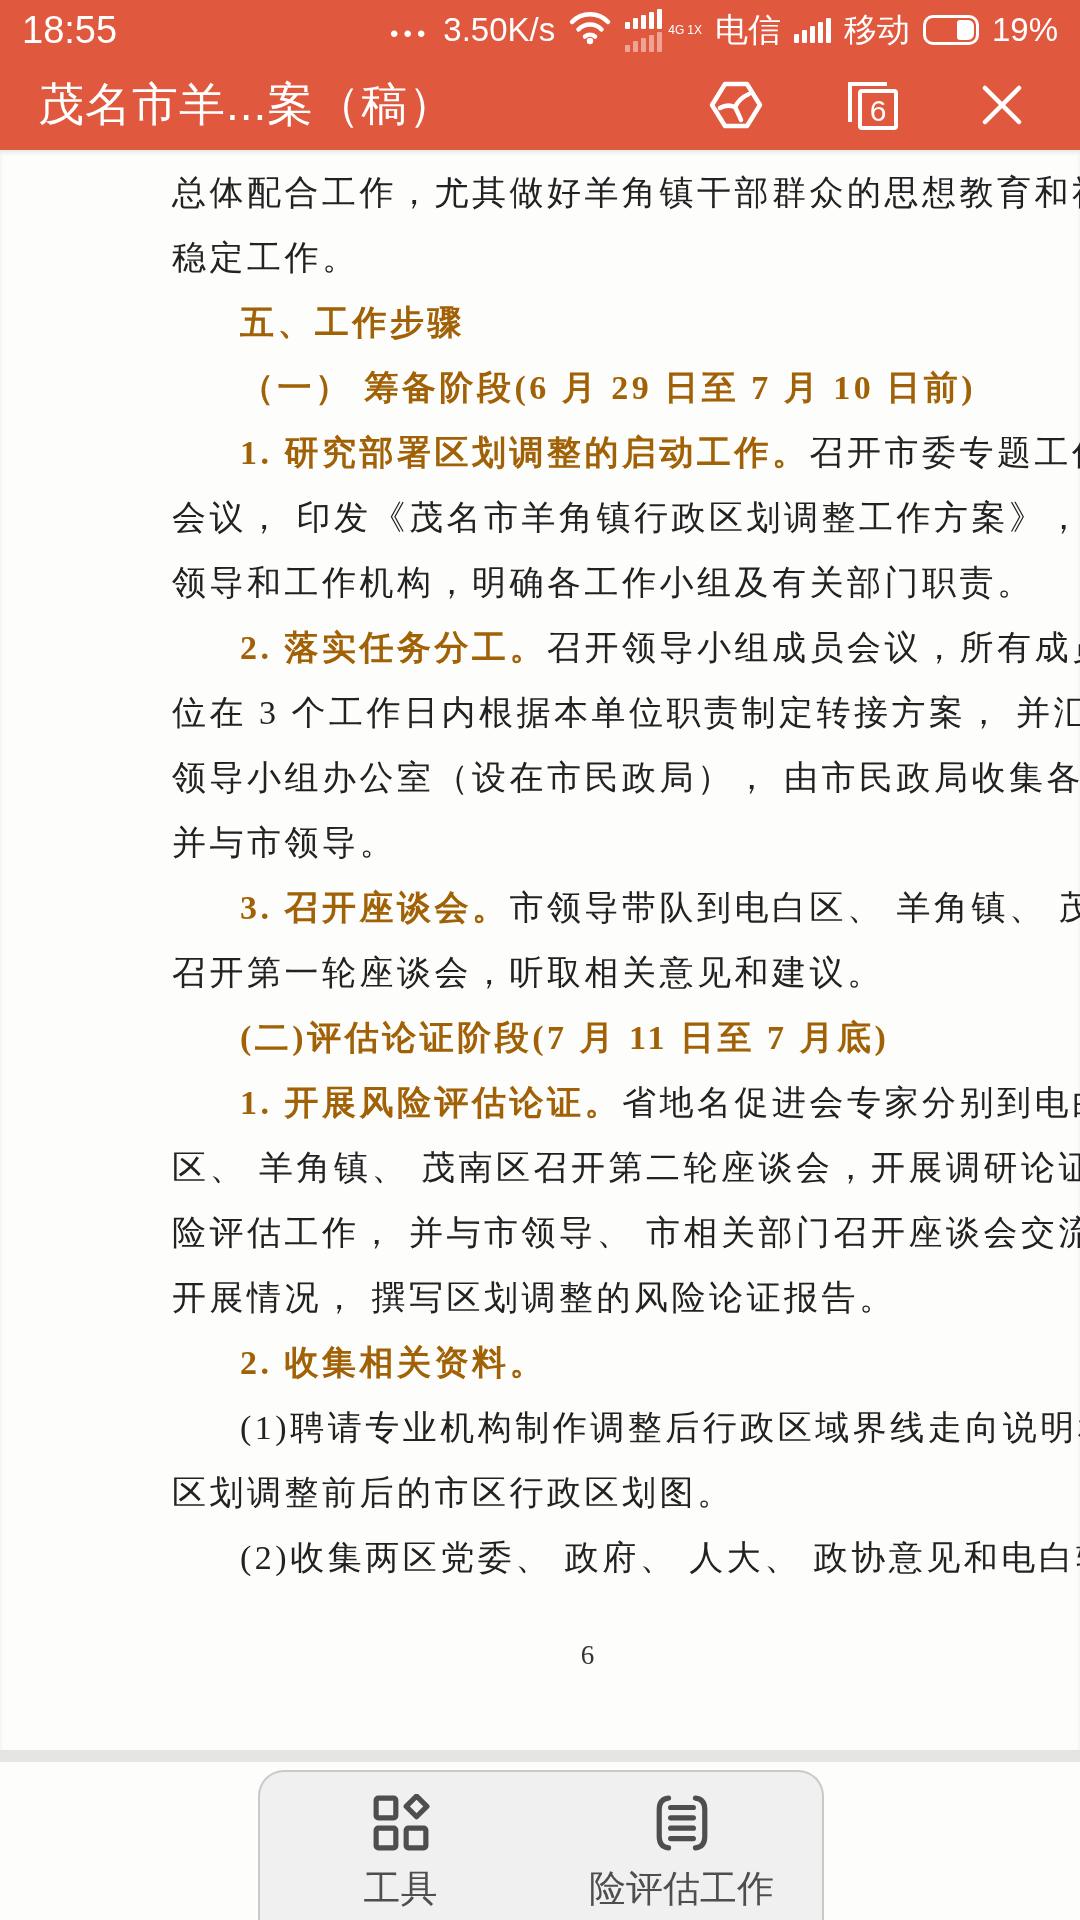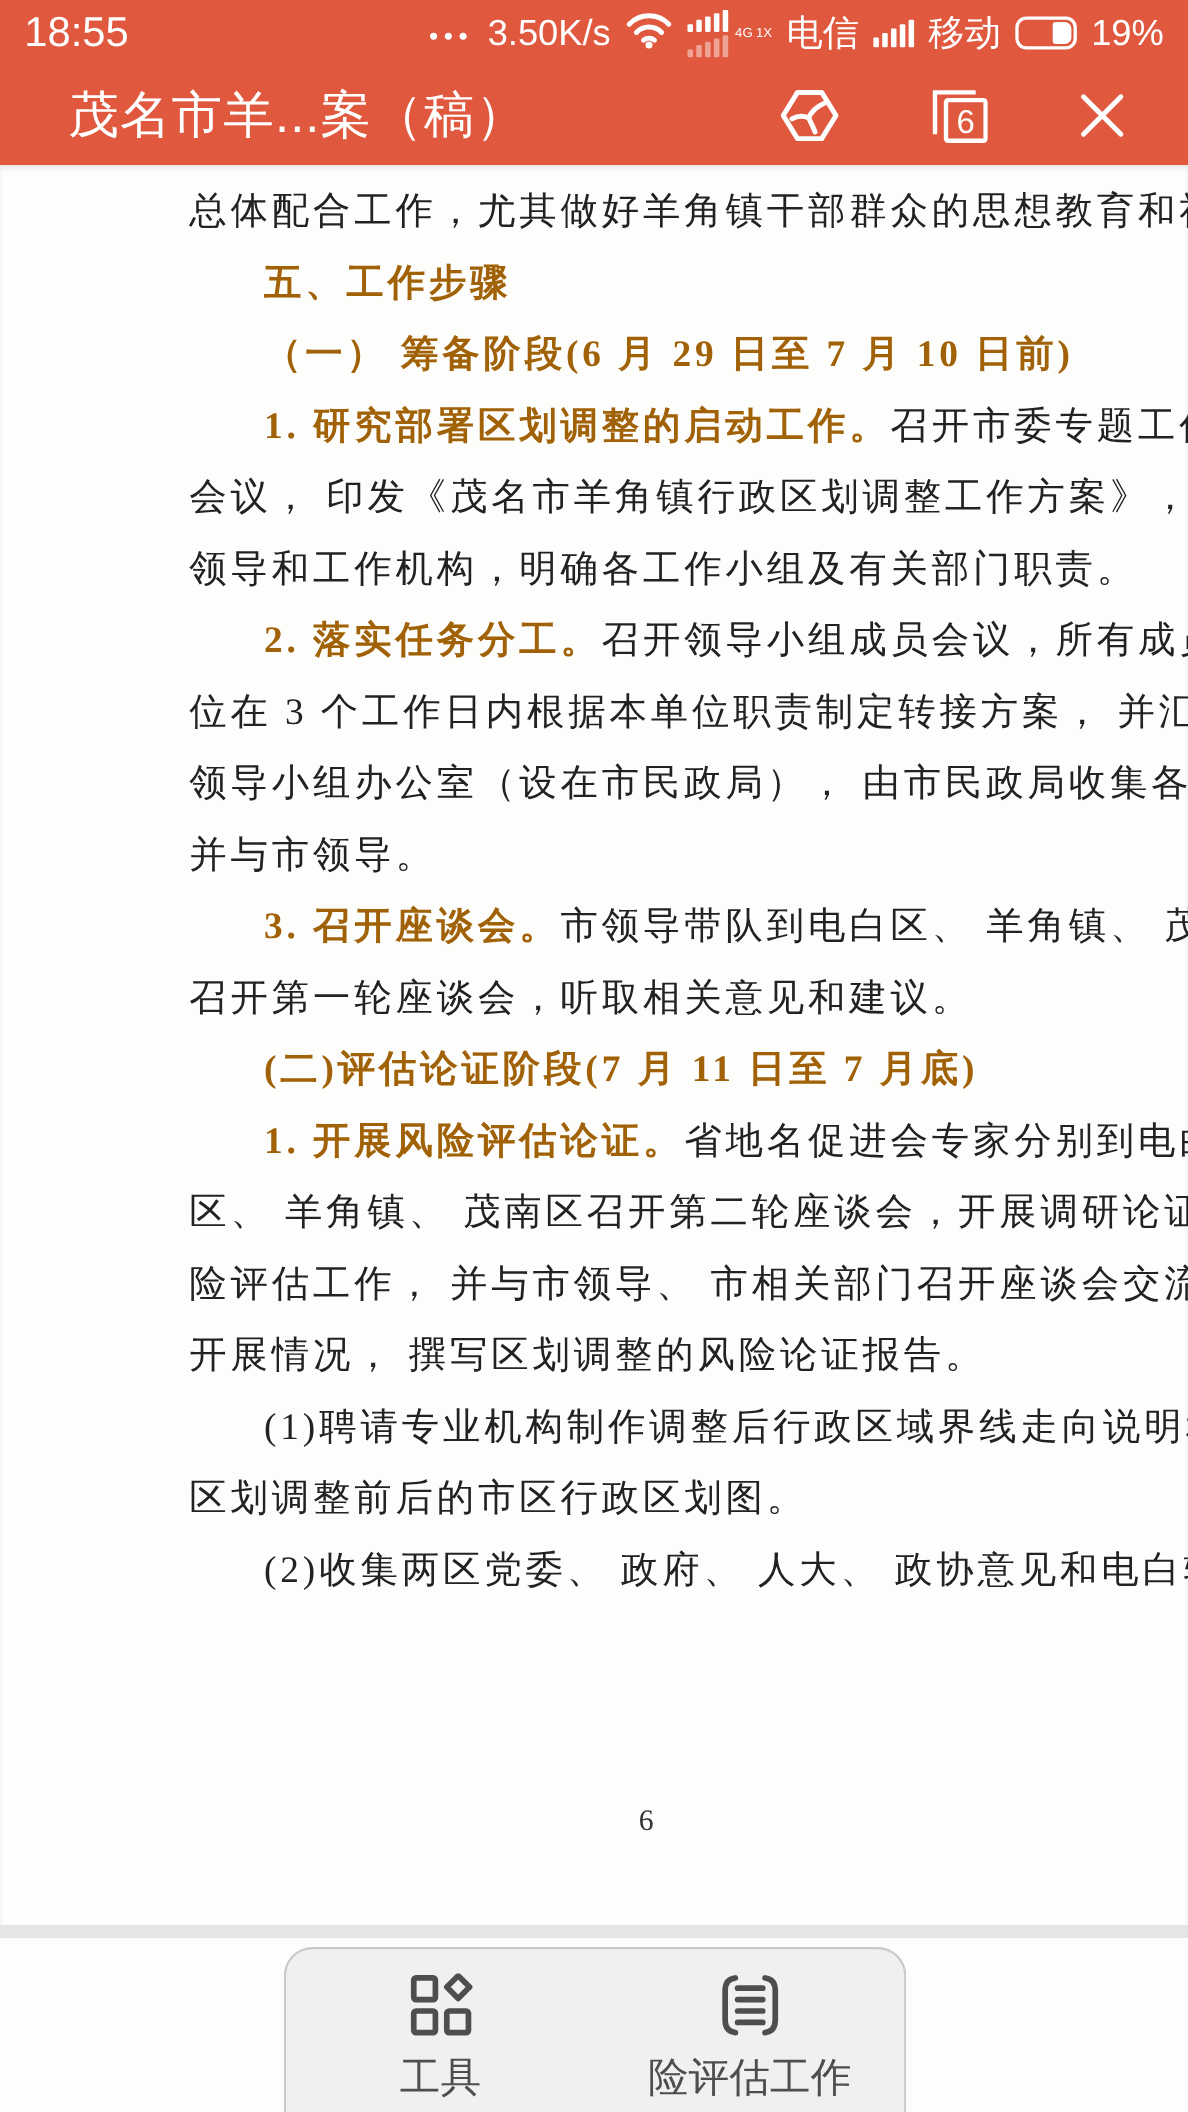"茂名市羊...案（稿）" .titlebar { margin-left: 24px -> none }
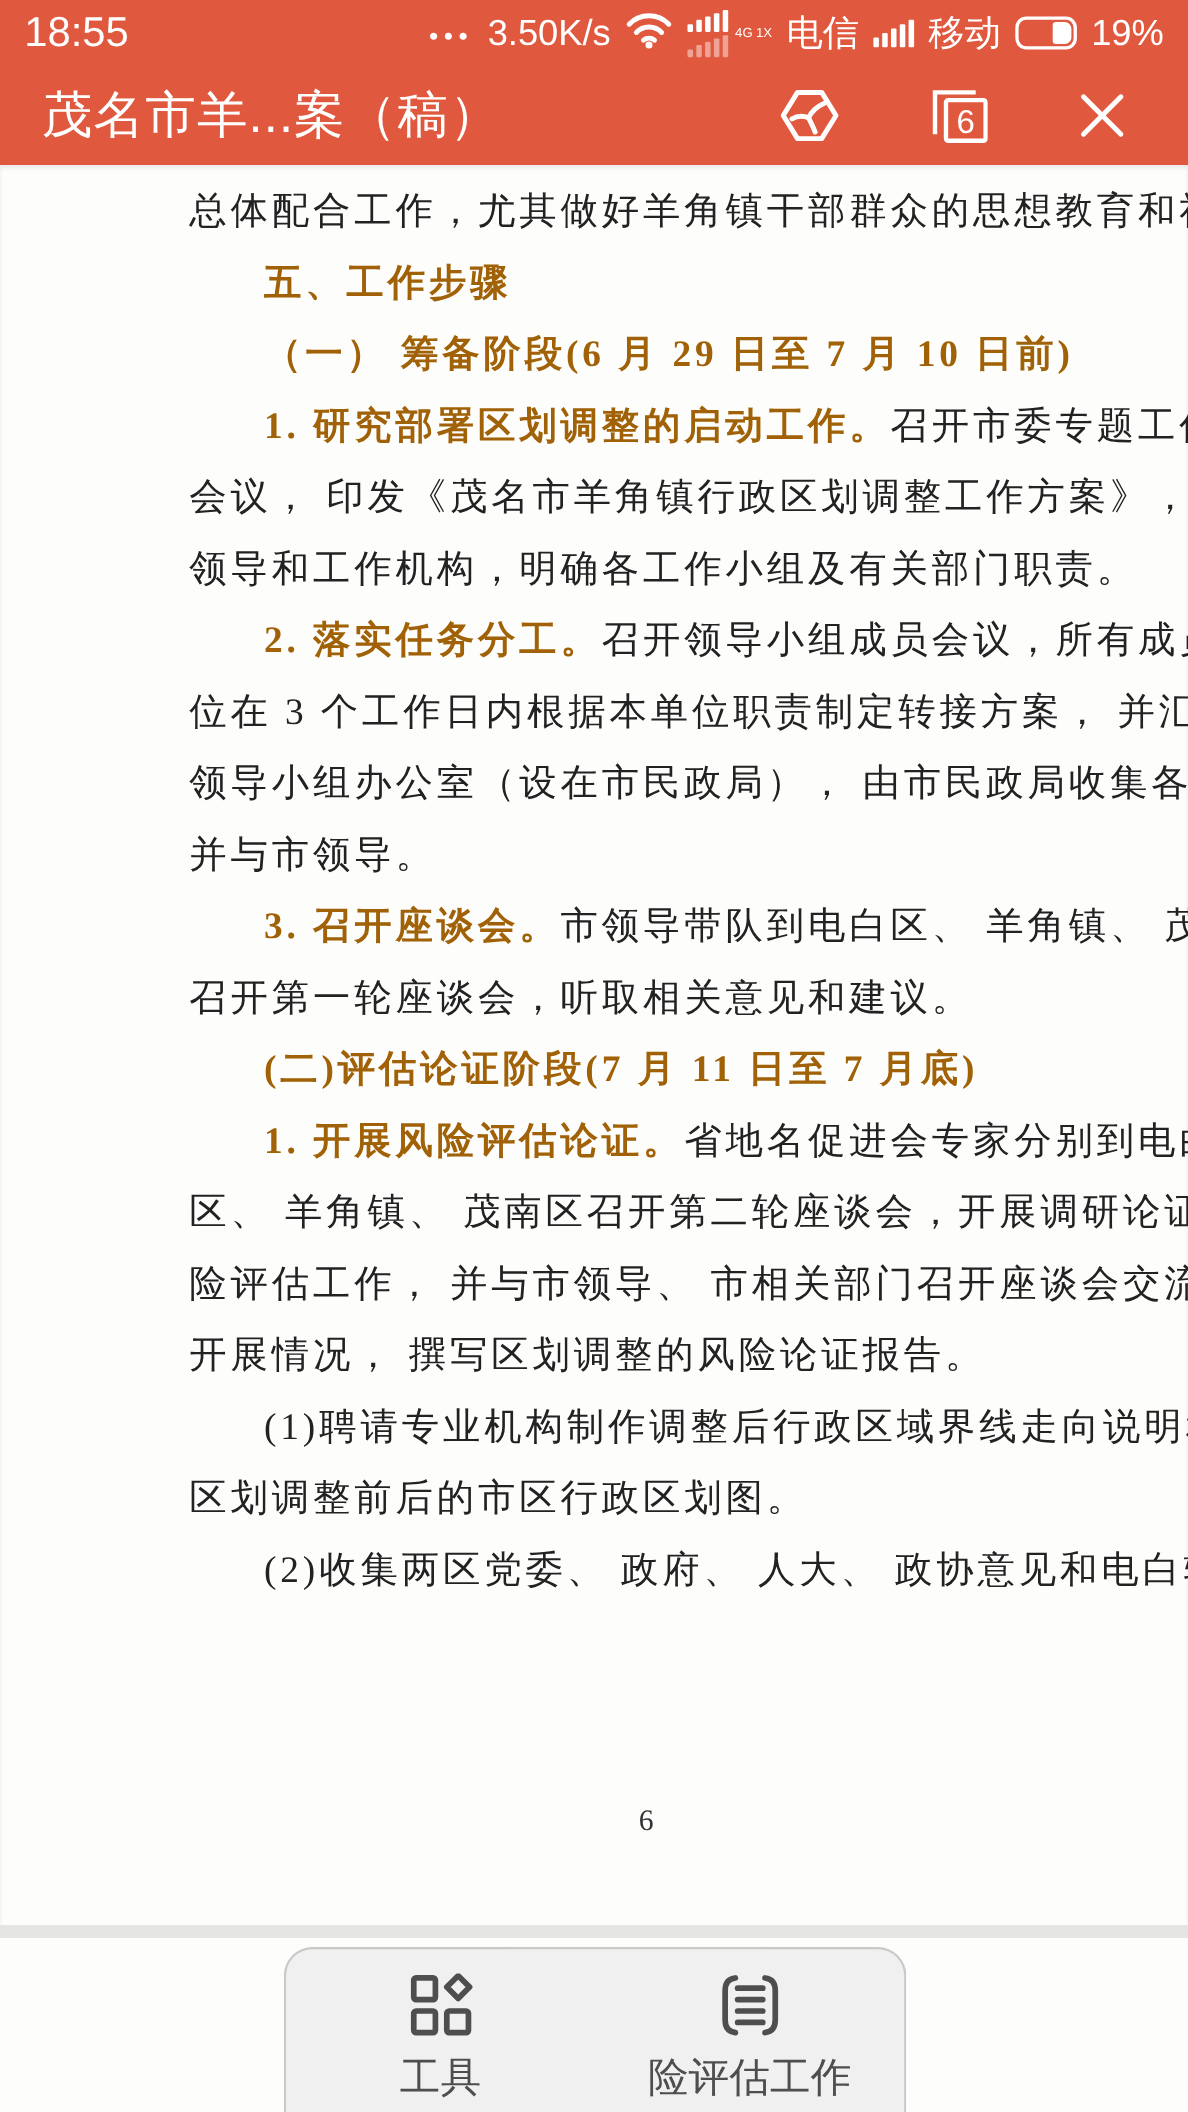"稳定工作。" div.line { html: none -> <div><span>稳定工作。</span></div> }
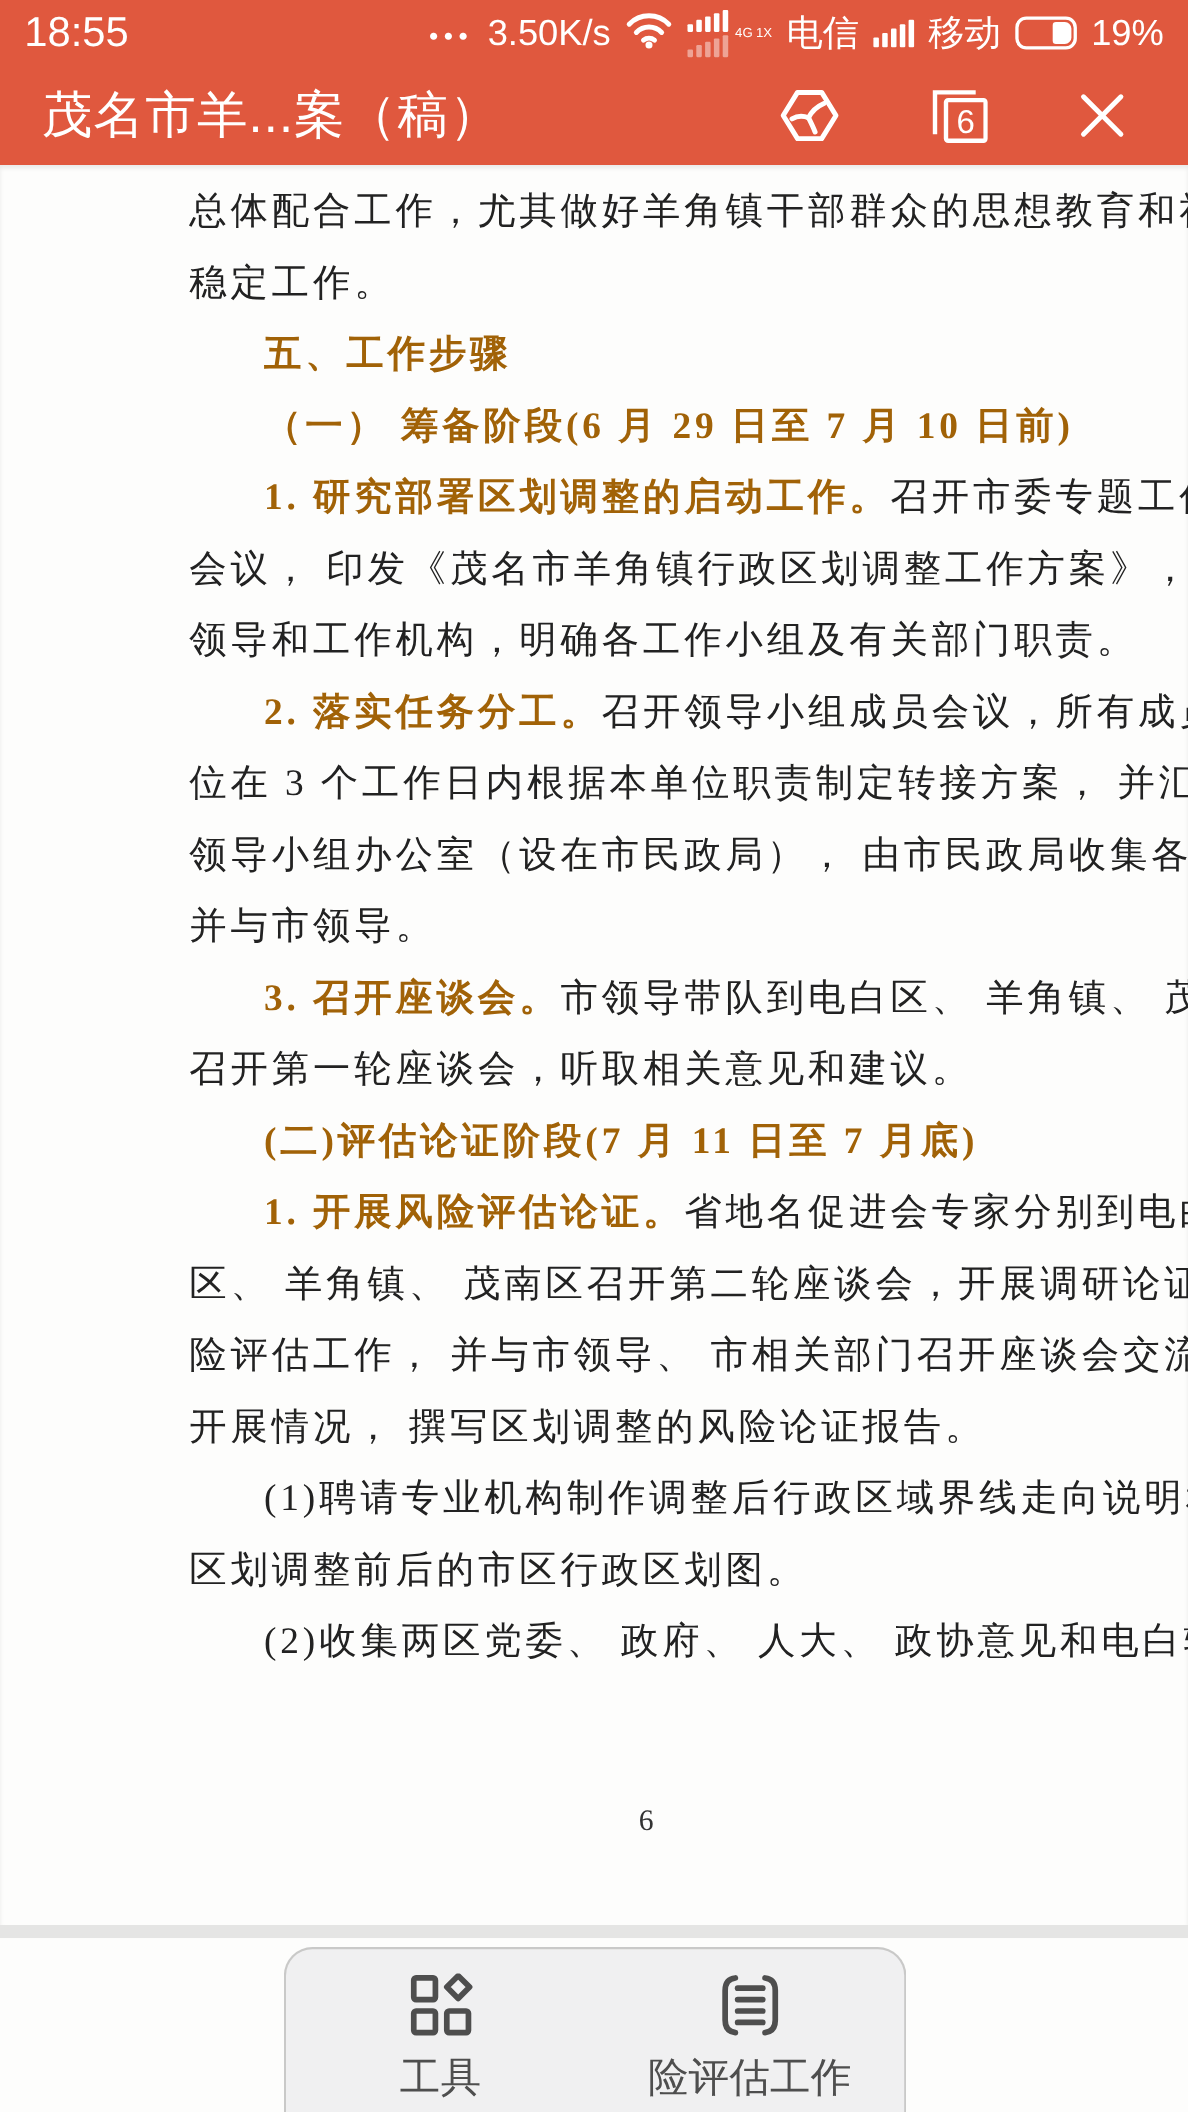"2. 收集相关资料。" div.line { html: none -> <div><b>2. 收集相关资料。</b></div> }
